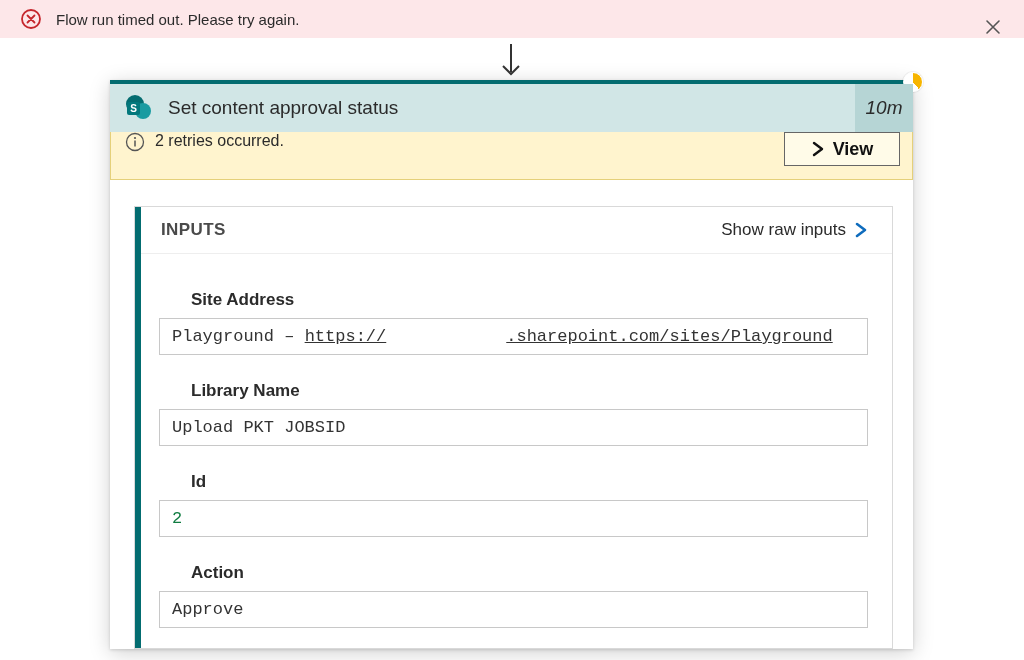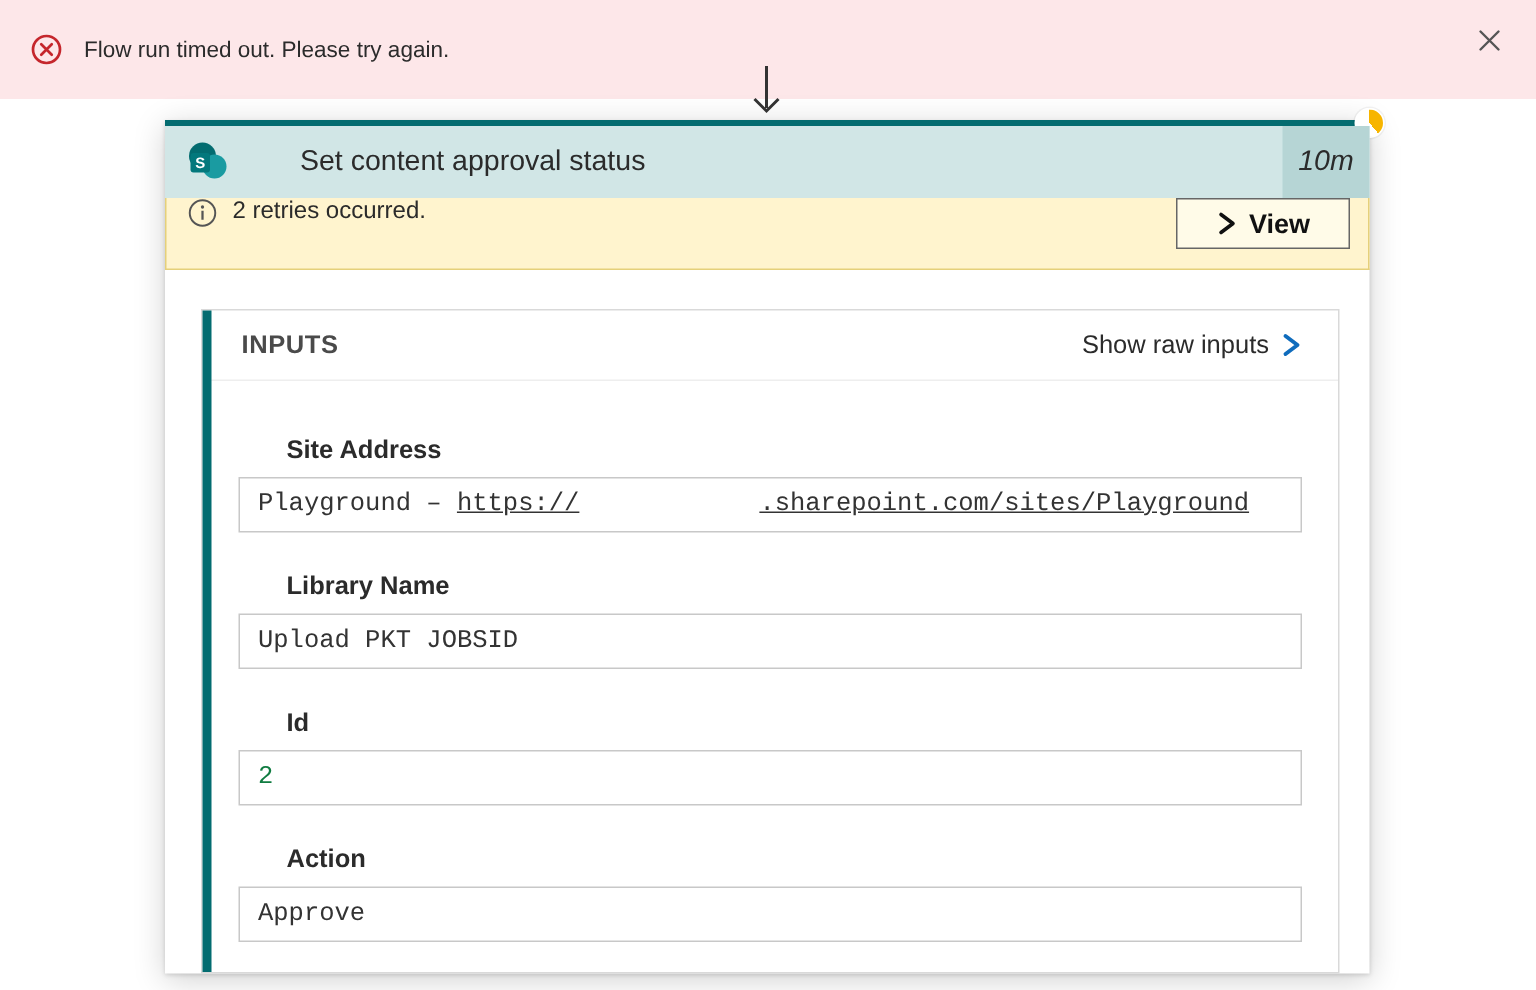"Flow run timed out. Please" .banner { height: 66px -> 38px }
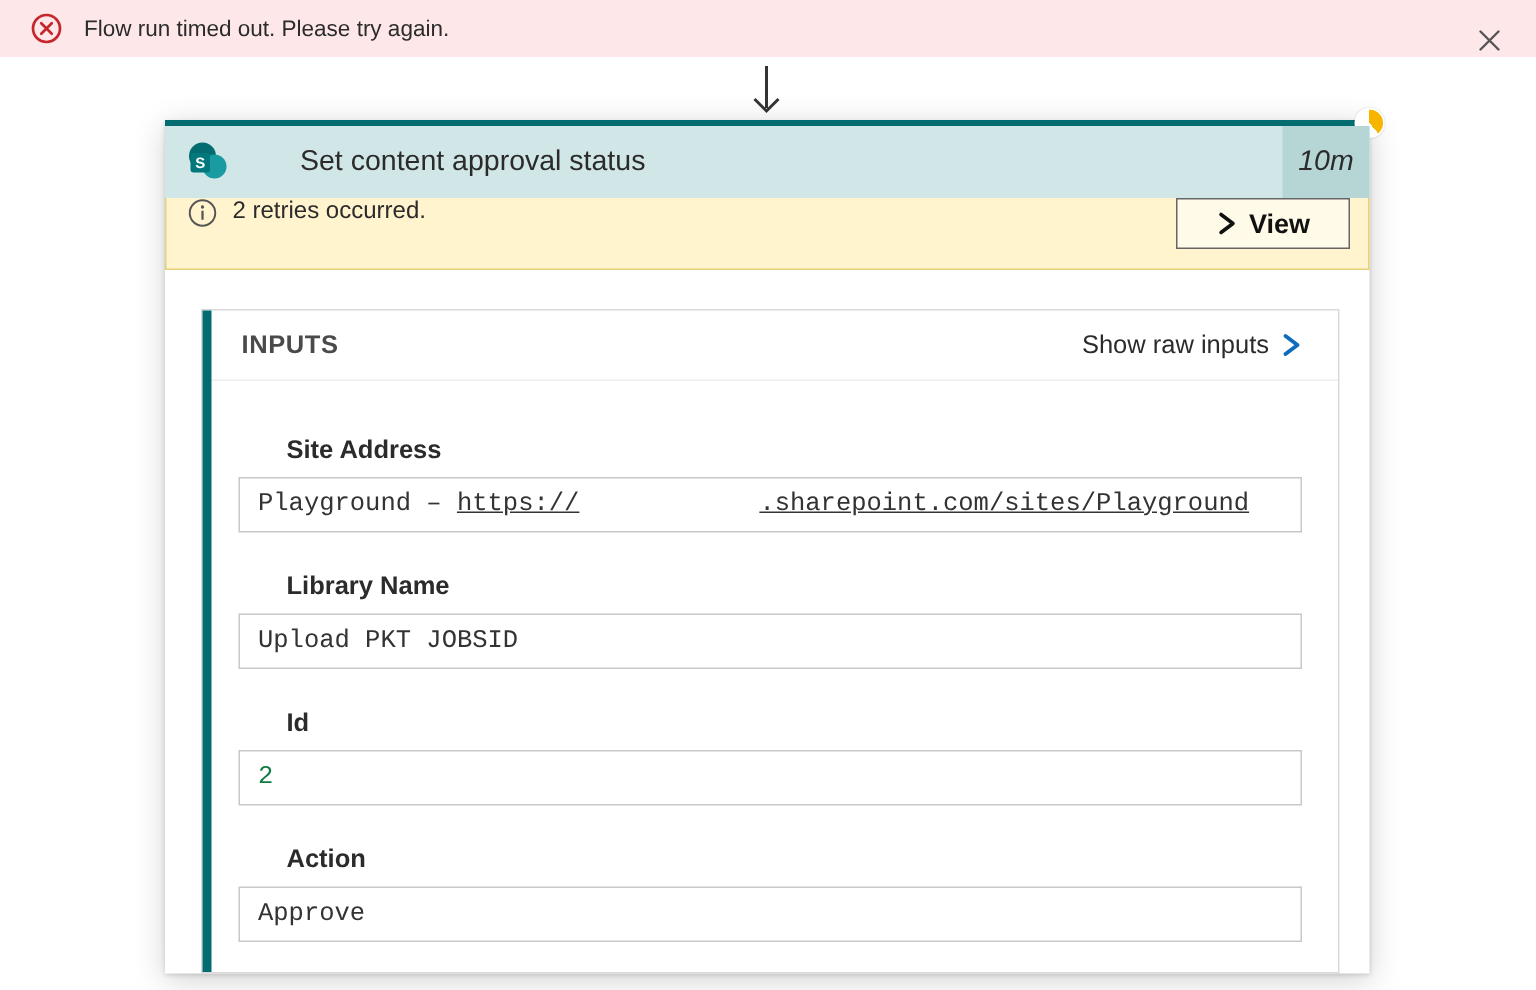"Set content approval status" .card-title { margin-left: 32px -> none }
